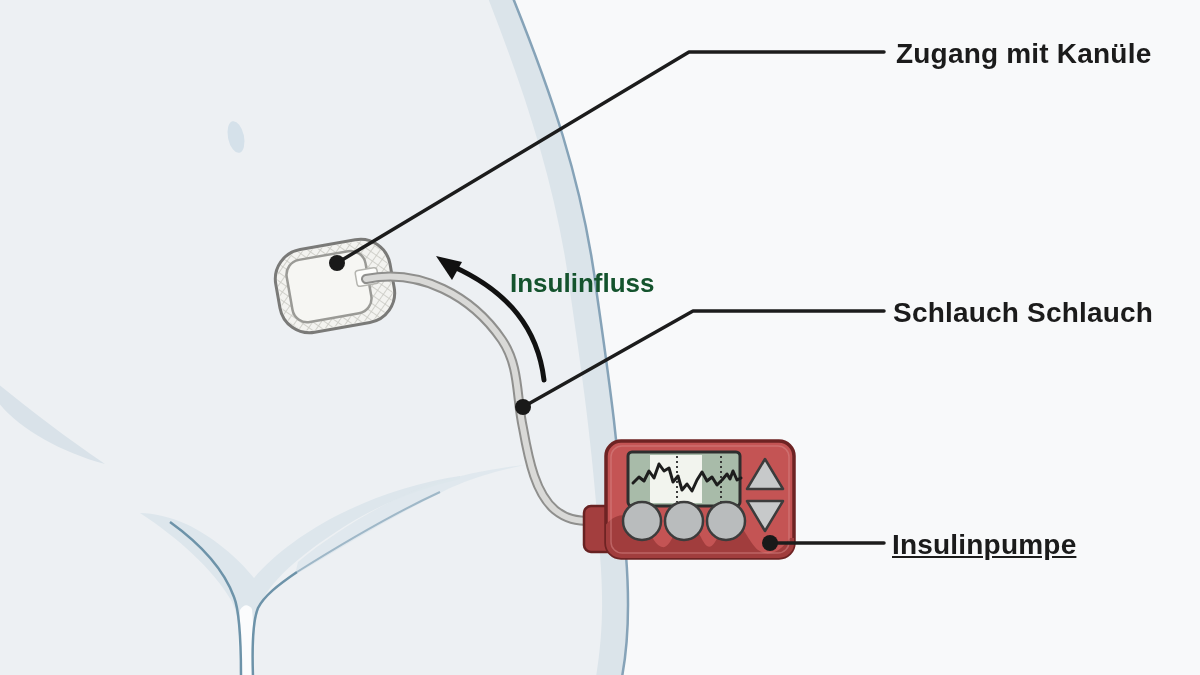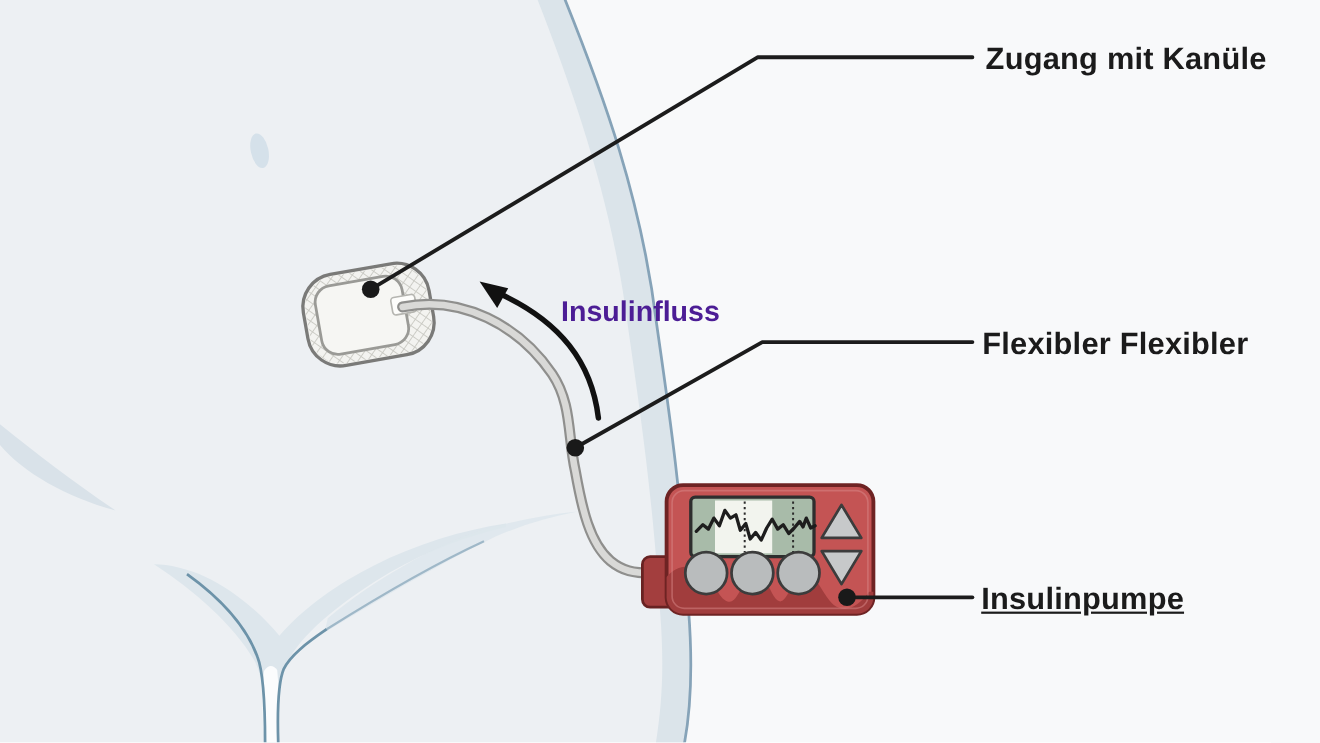"Insulinfluss" .flow-label { color: #4c1d95 -> #14532d }
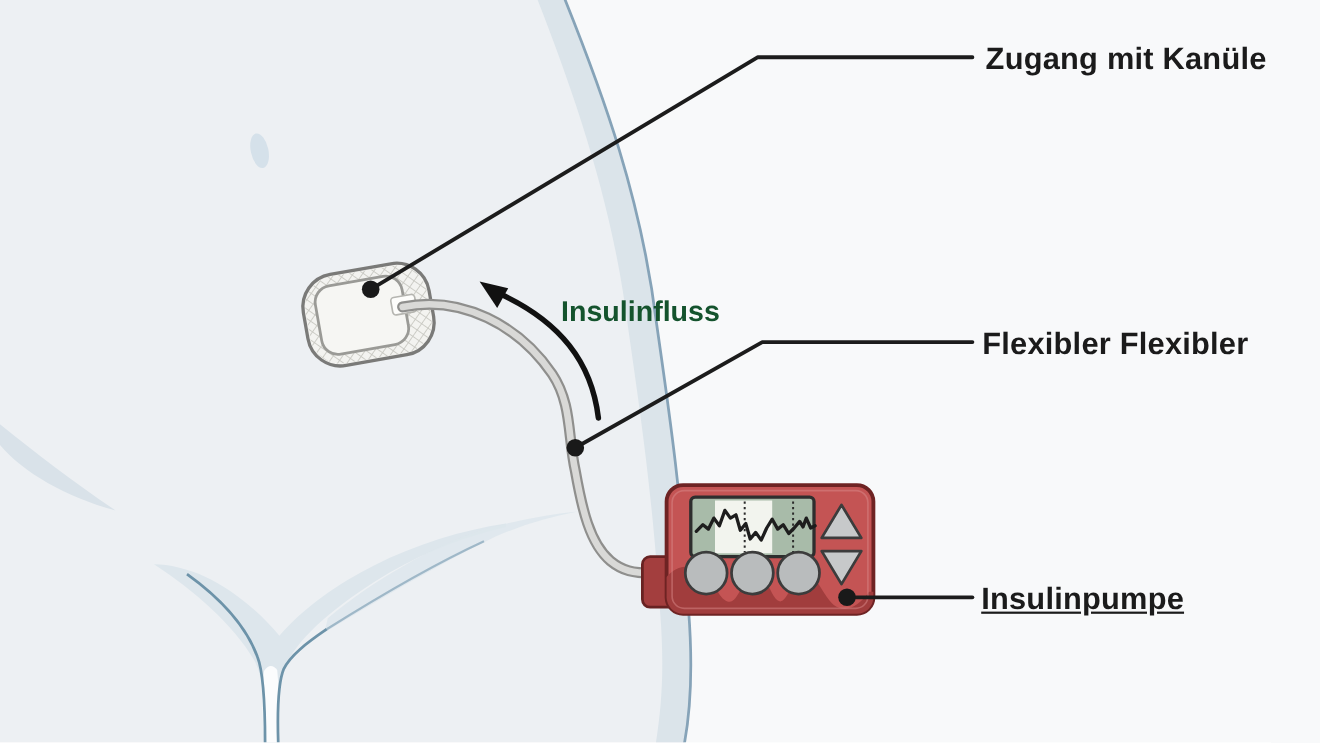"Flexibler Flexibler" div.callout { text: Flexibler Flexibler -> Schlauch Schlauch }
